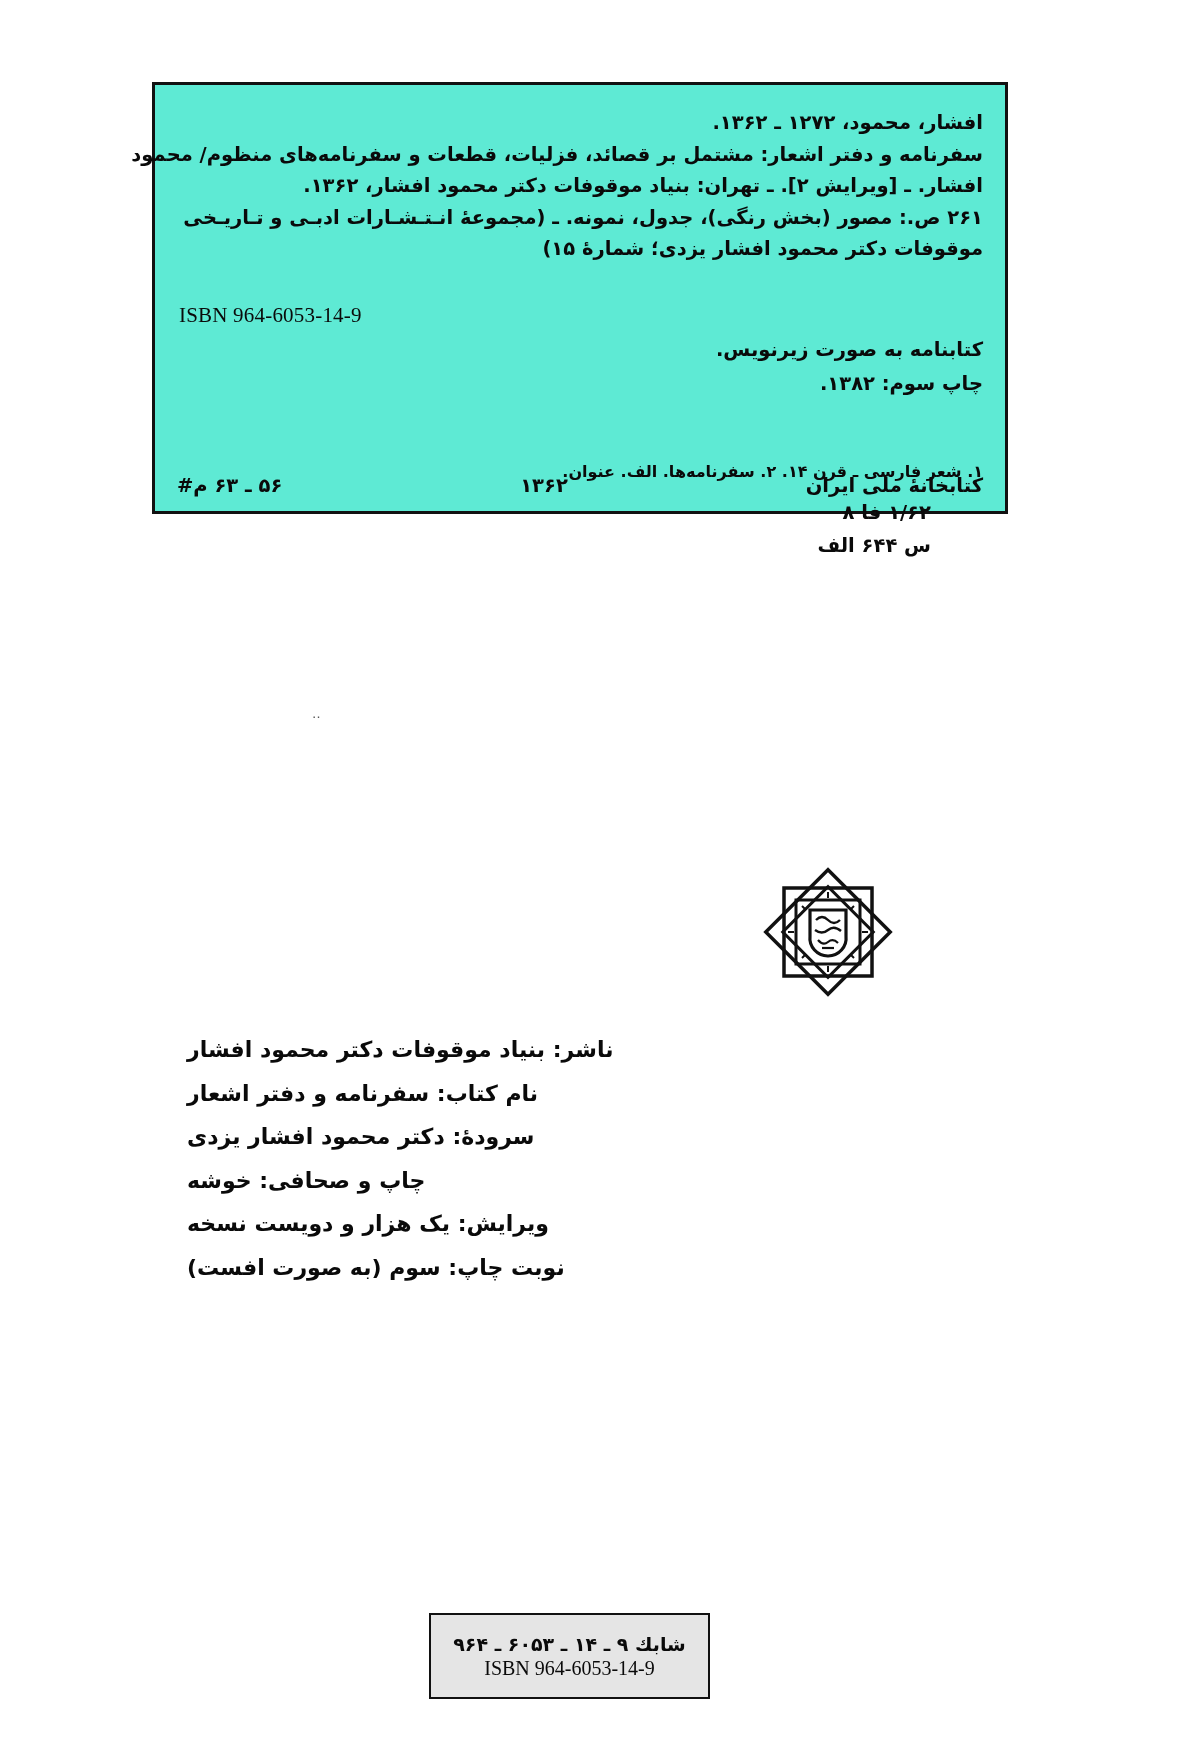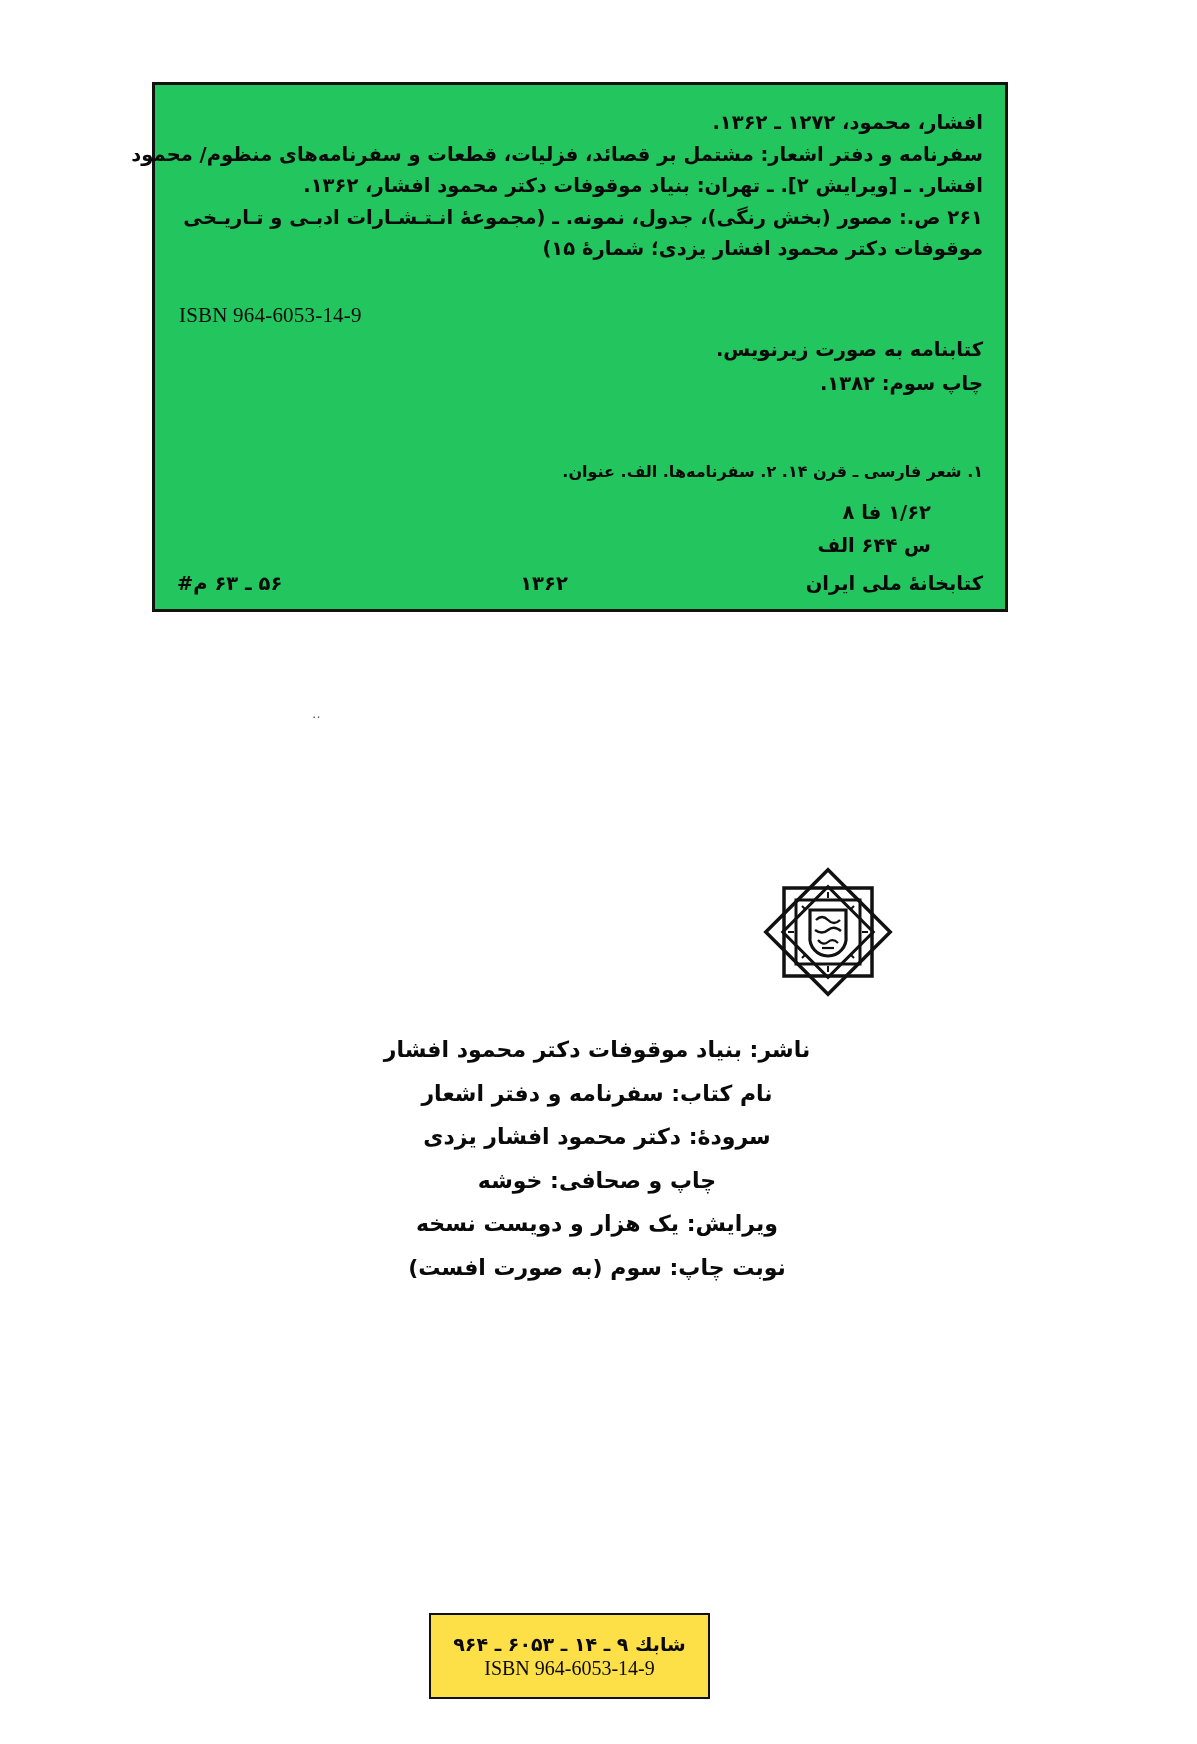"افشار، محمود، ۱۲۷۲ ـ ۱۳۶۲." .cip-box { background: #22c55e -> #5eead4; height: 530px -> 432px }
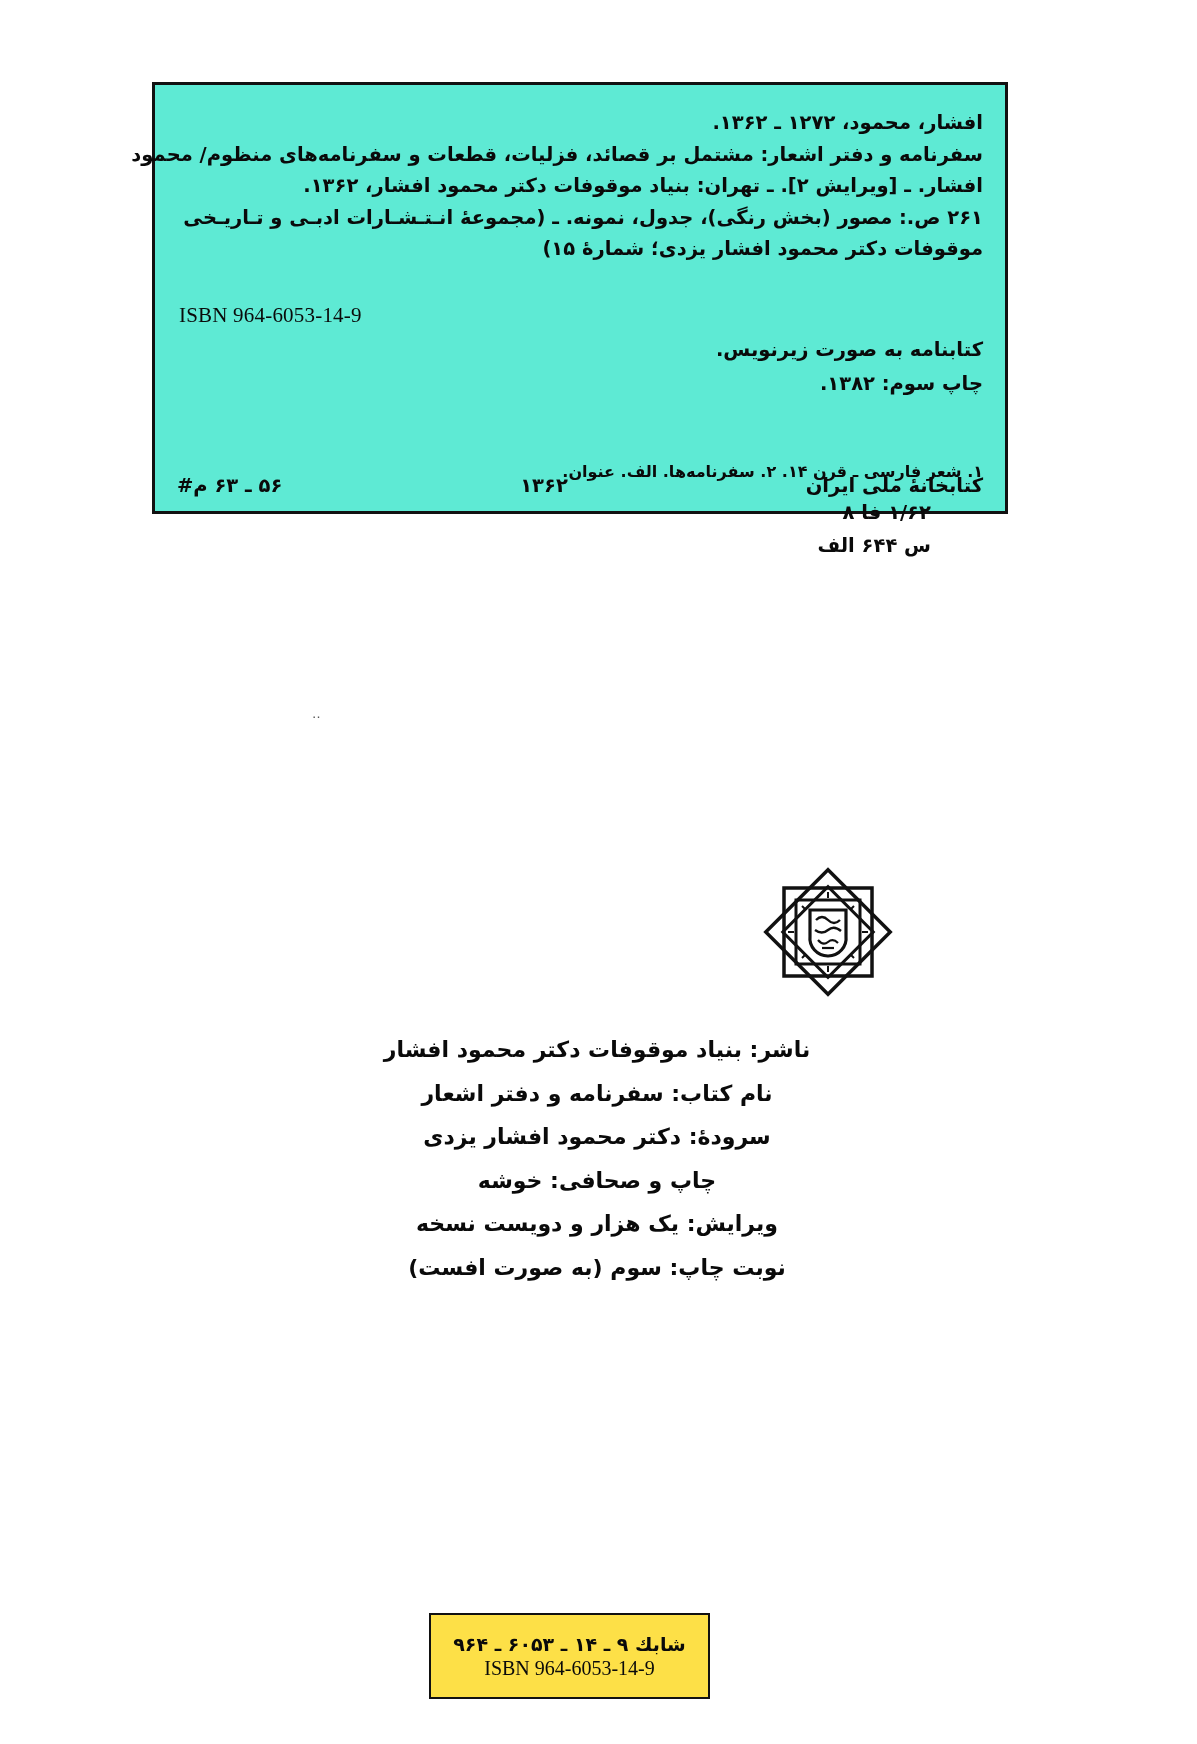"ناشر: بنیاد موقوفات دکتر محمود" .colophon { text-align: center -> left }
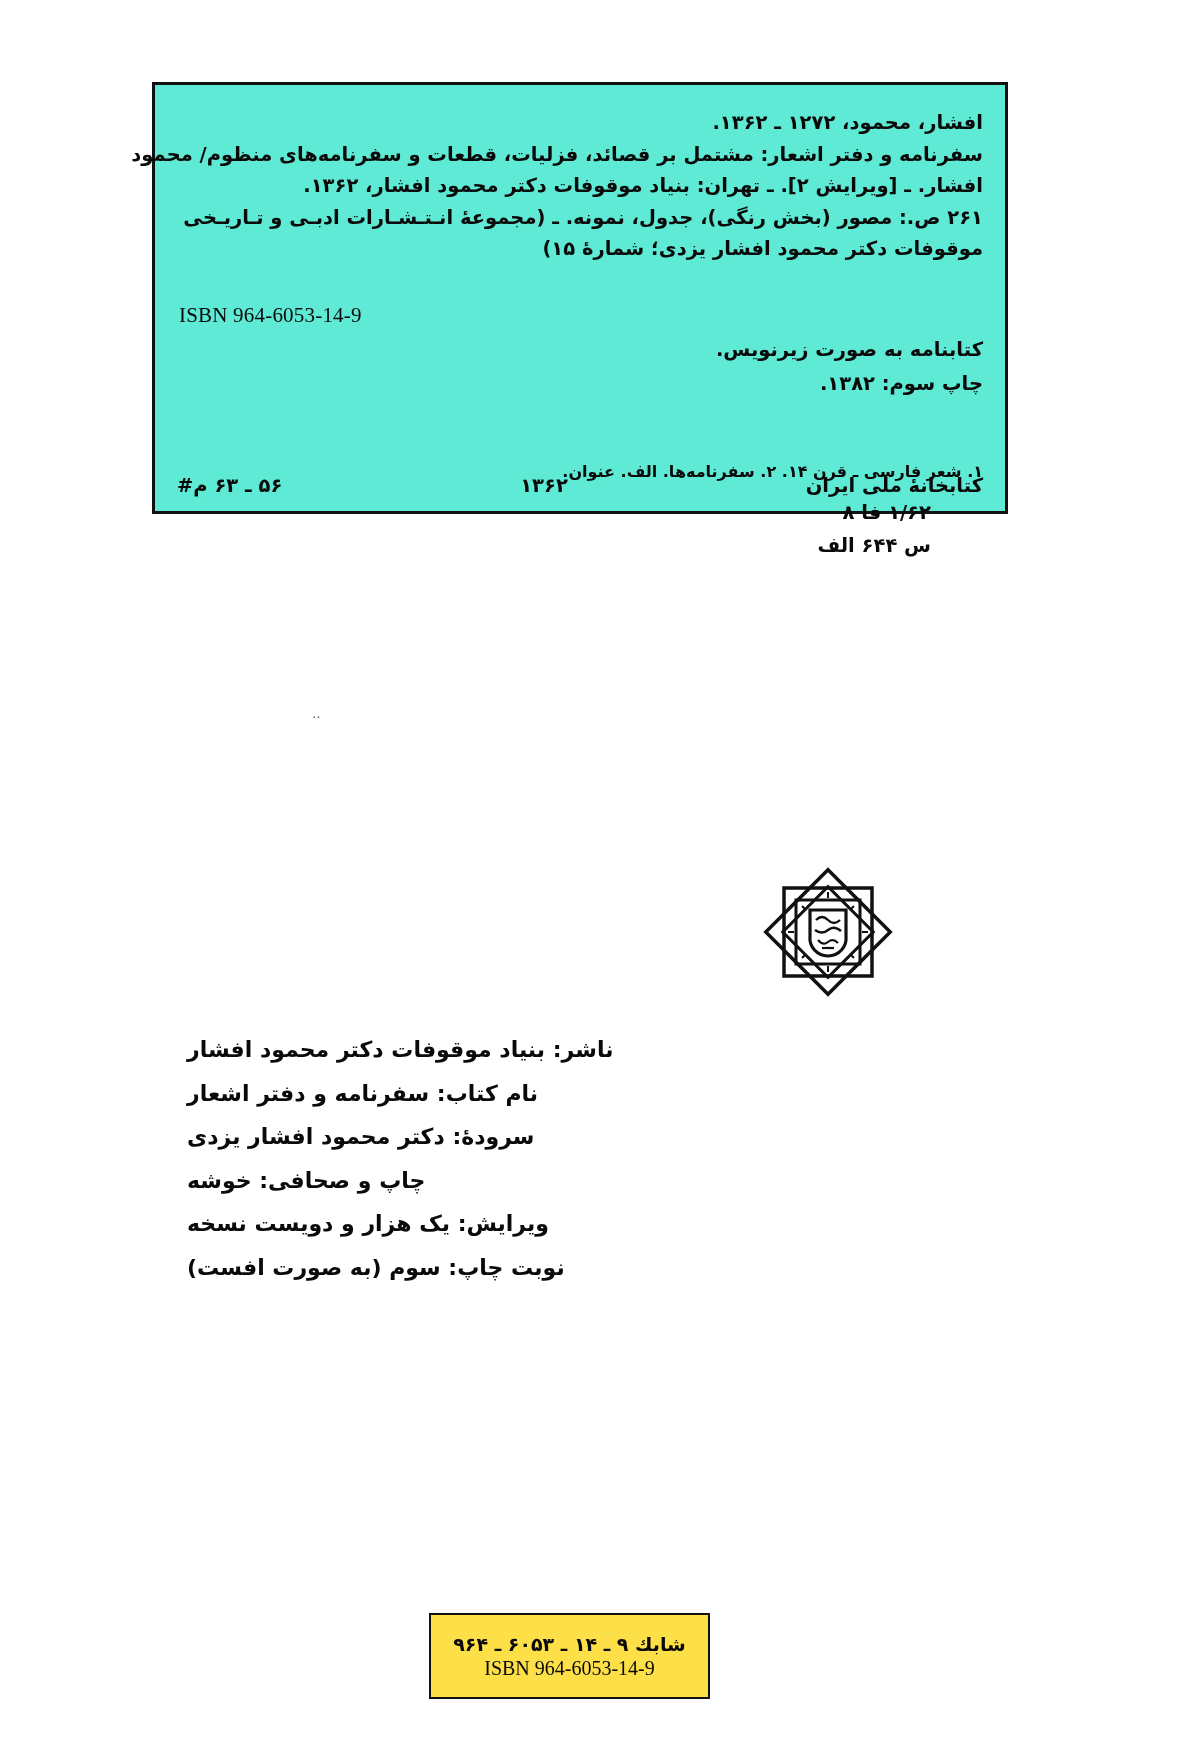"شابك ۹ ـ ۱۴ ـ" .isbn-box { background: #fde047 -> #e5e5e5 }
